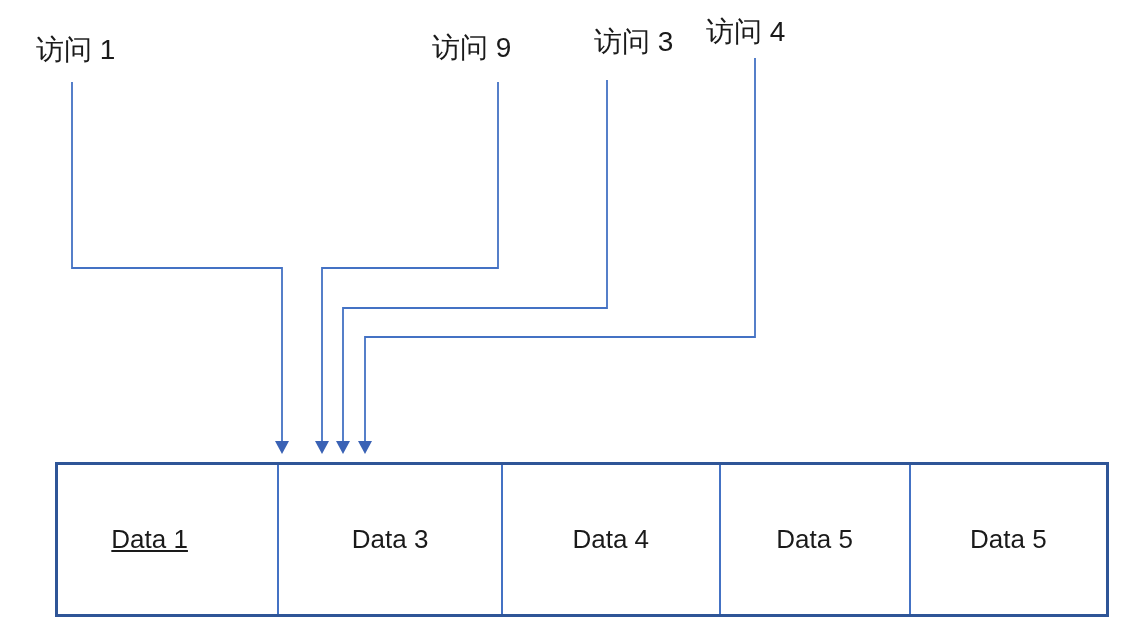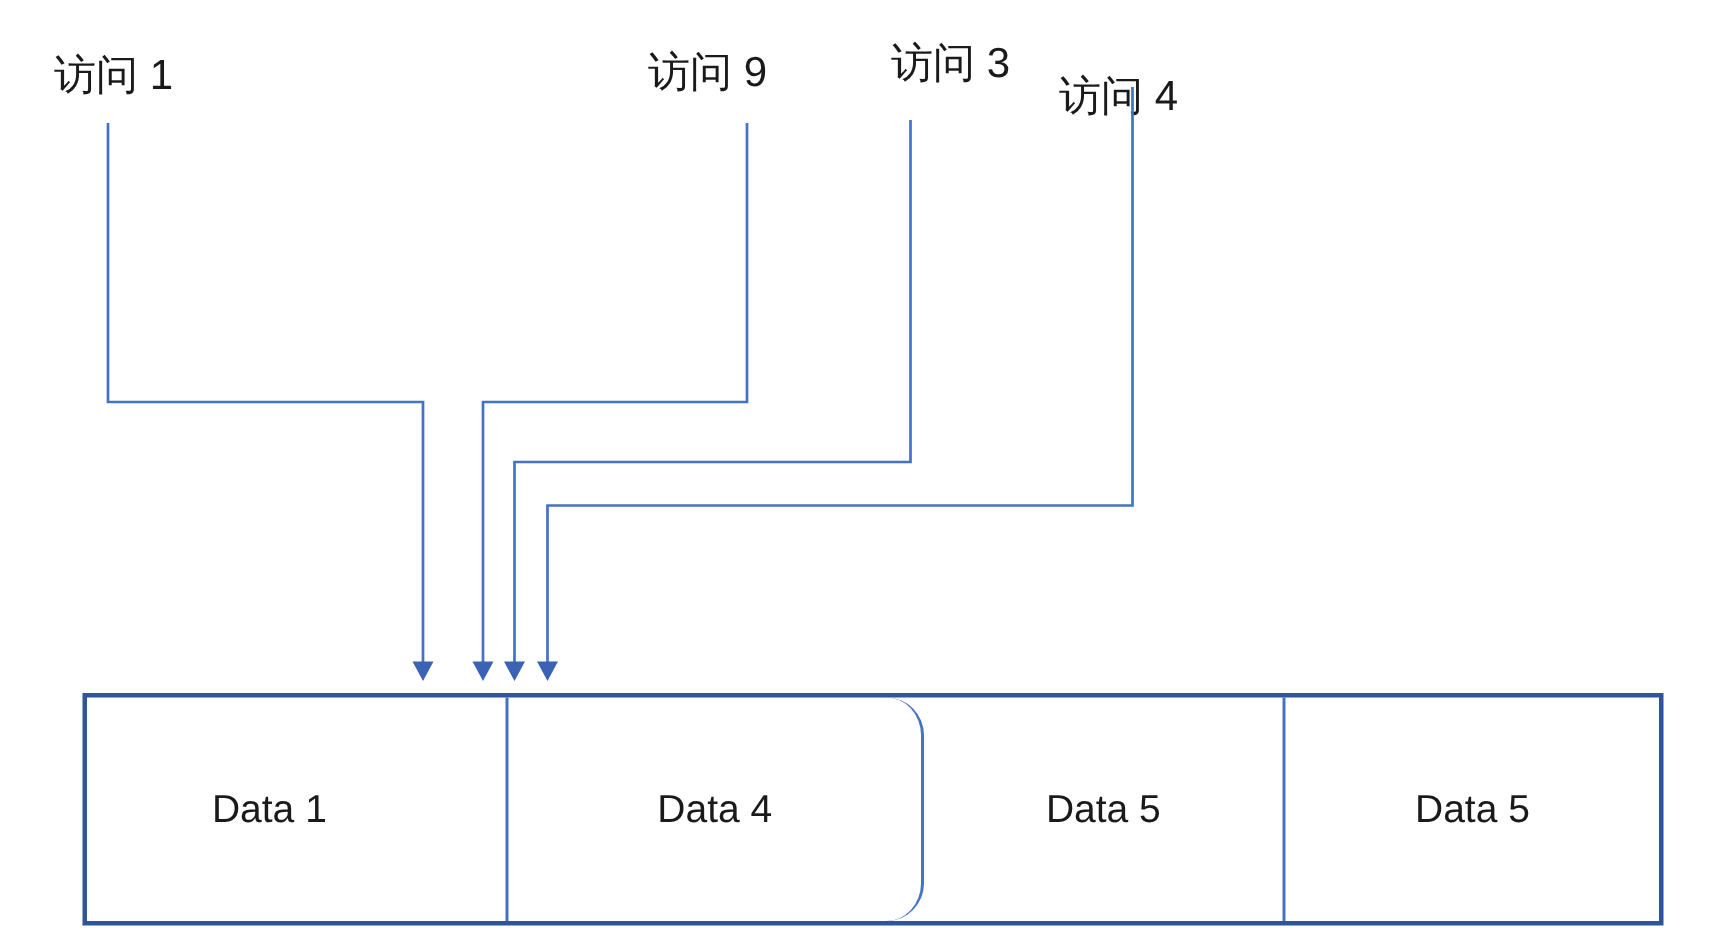"访问 4" .access-label.l4 { margin-top: 32px -> none }
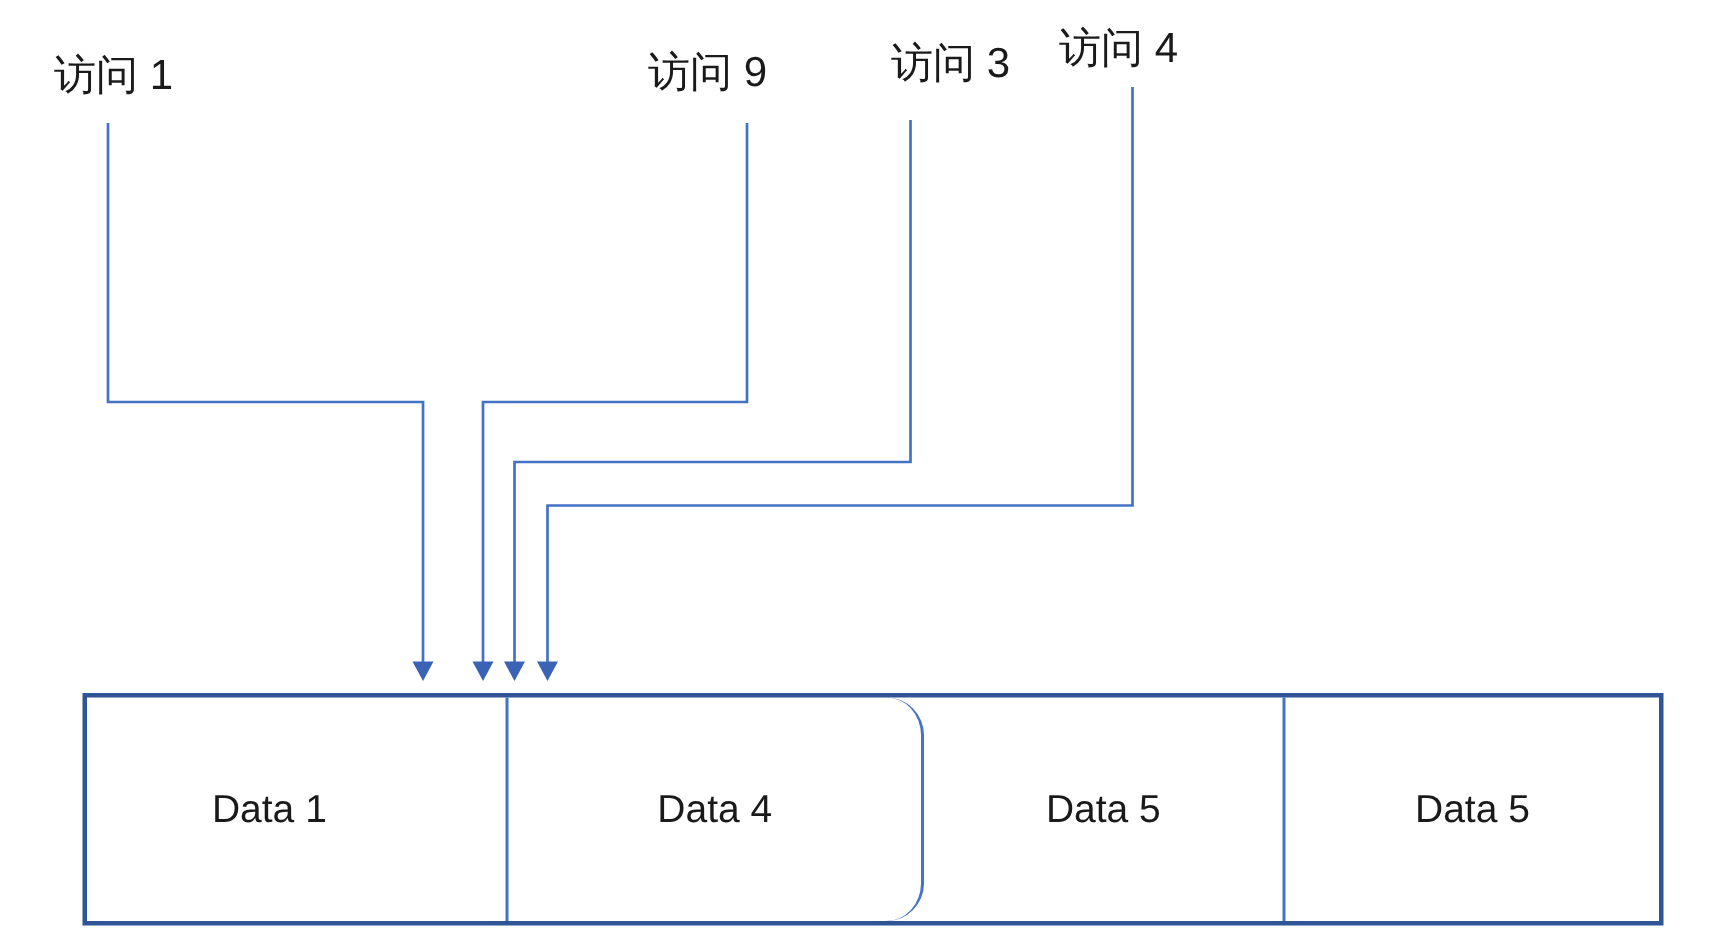"Data 1" .cell-1 .cell-label { text-decoration: none -> underline }
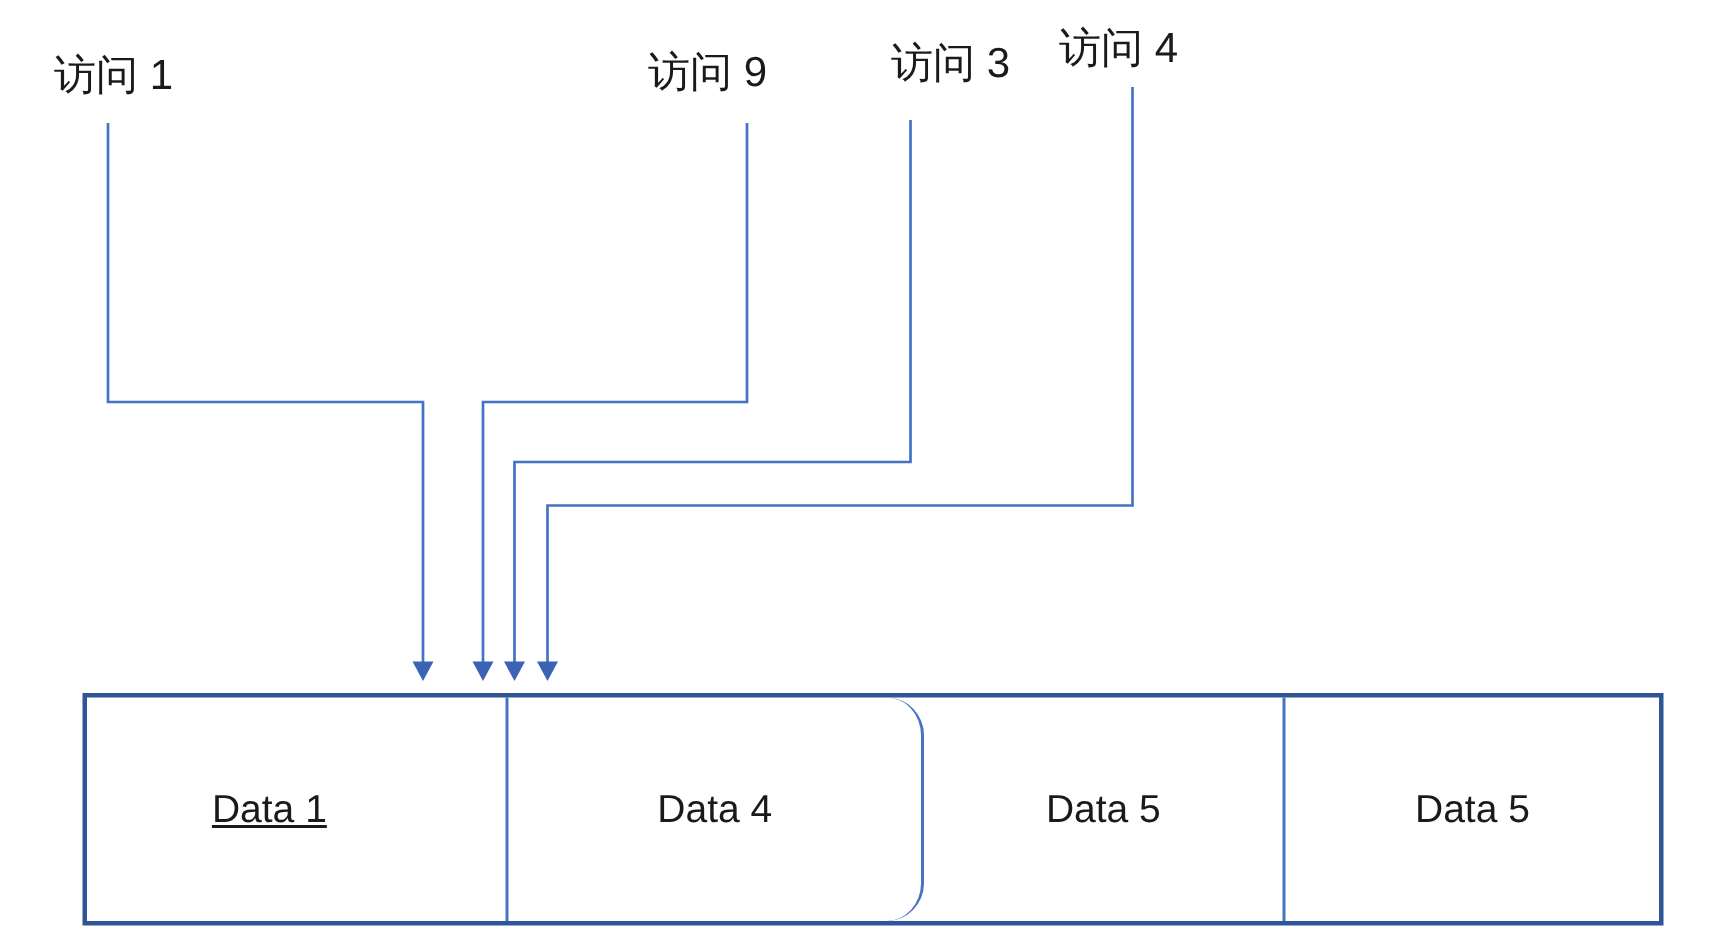"Data 3" div.cell { html: none -> <div> <span>Data 3</span> </div> }
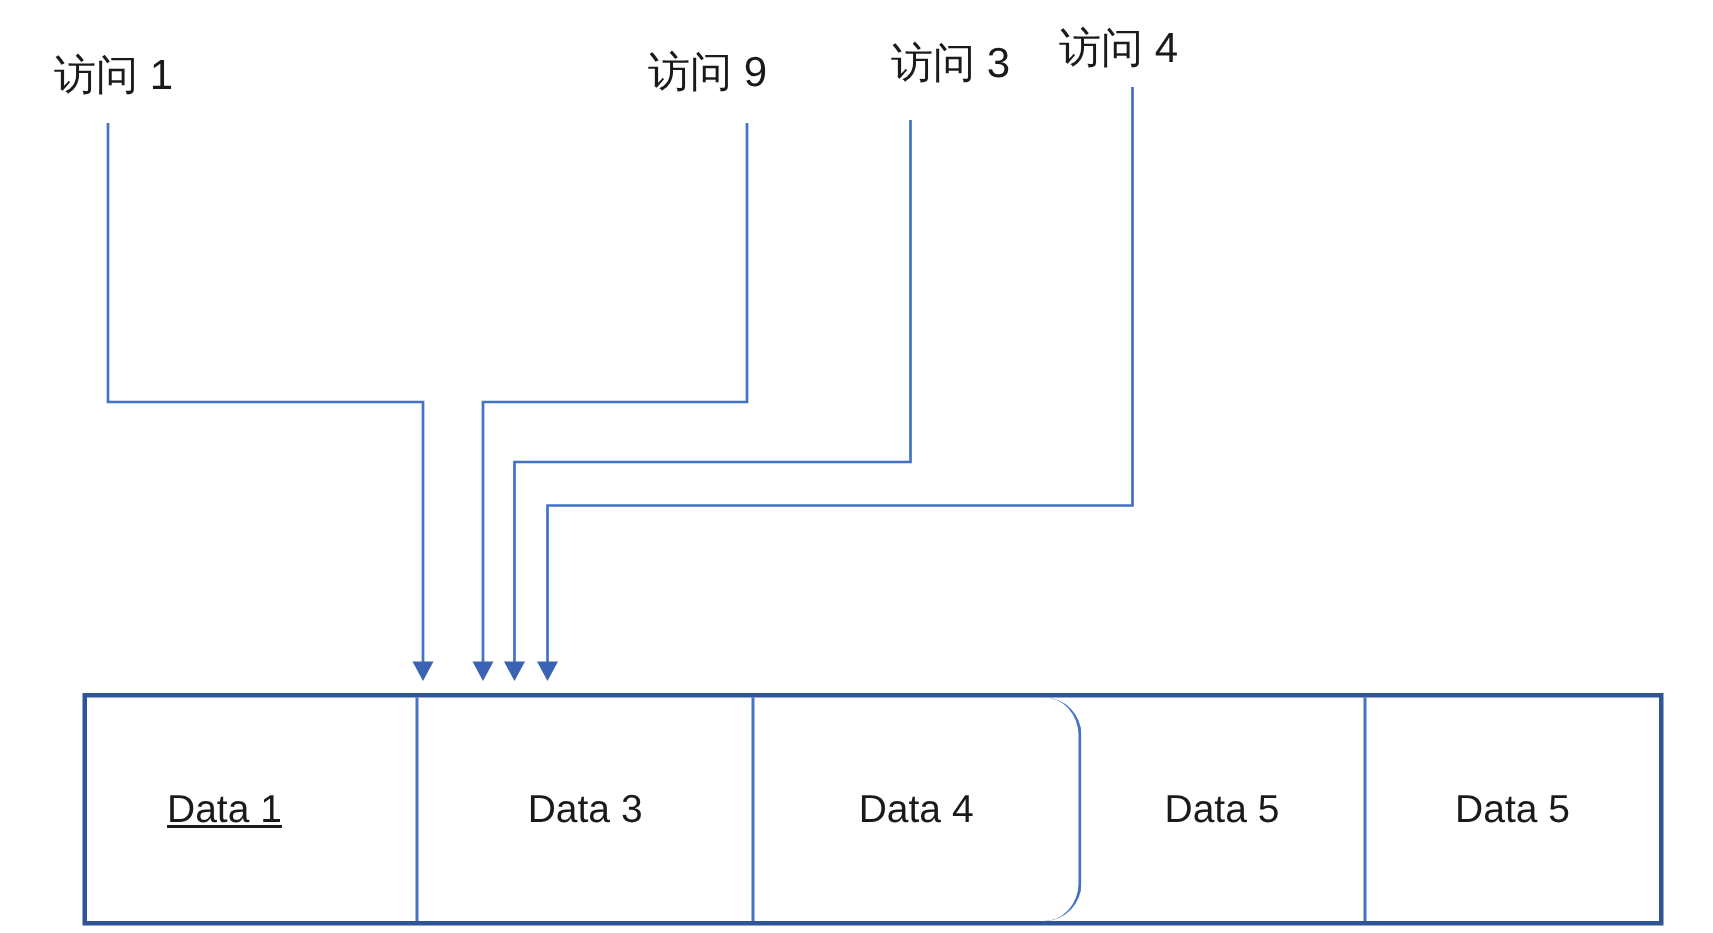"Data 4" .cell-4 { border-radius: 25px -> none }
